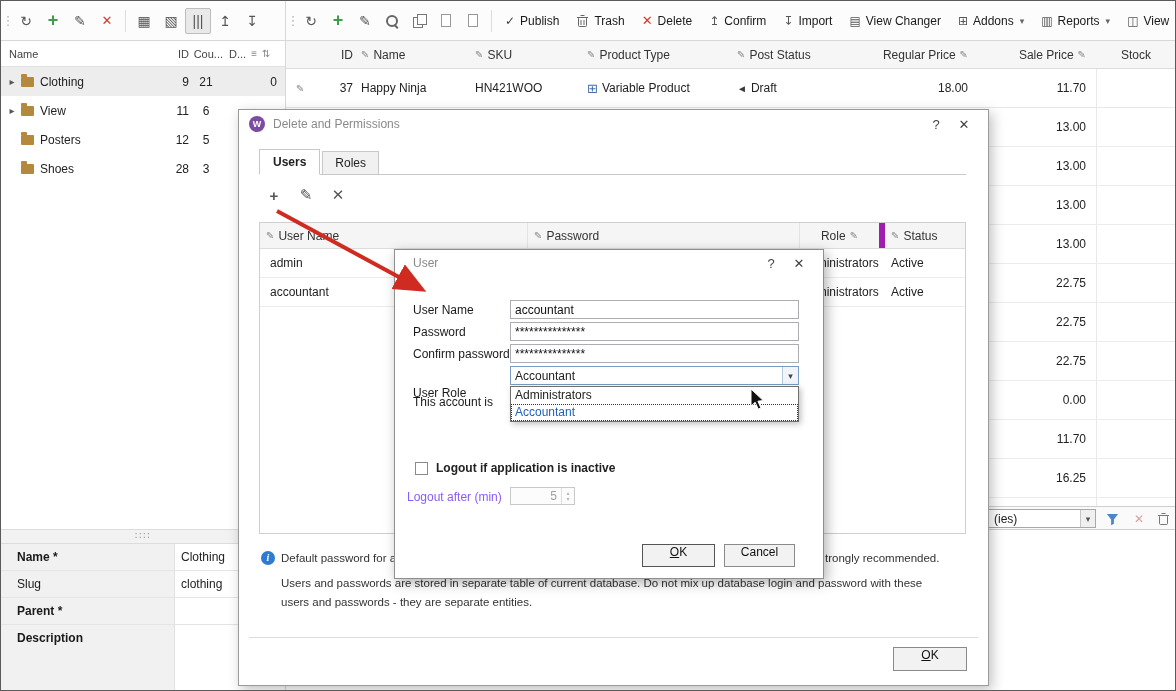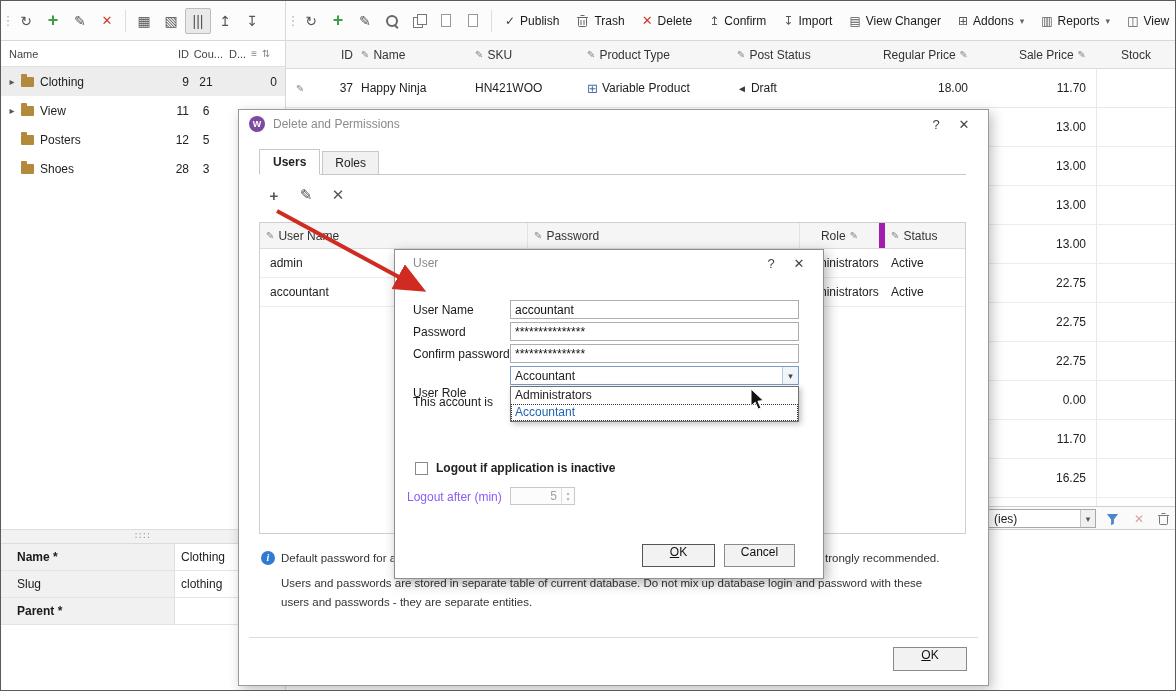"Description" div.f-row { html: none -> <div> <div>Description</div> <div></div> </div> }
